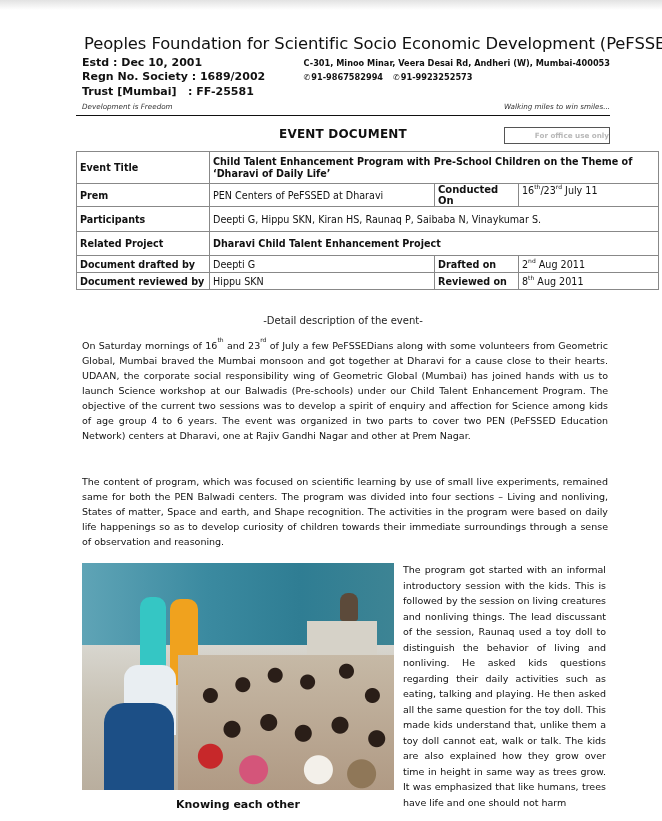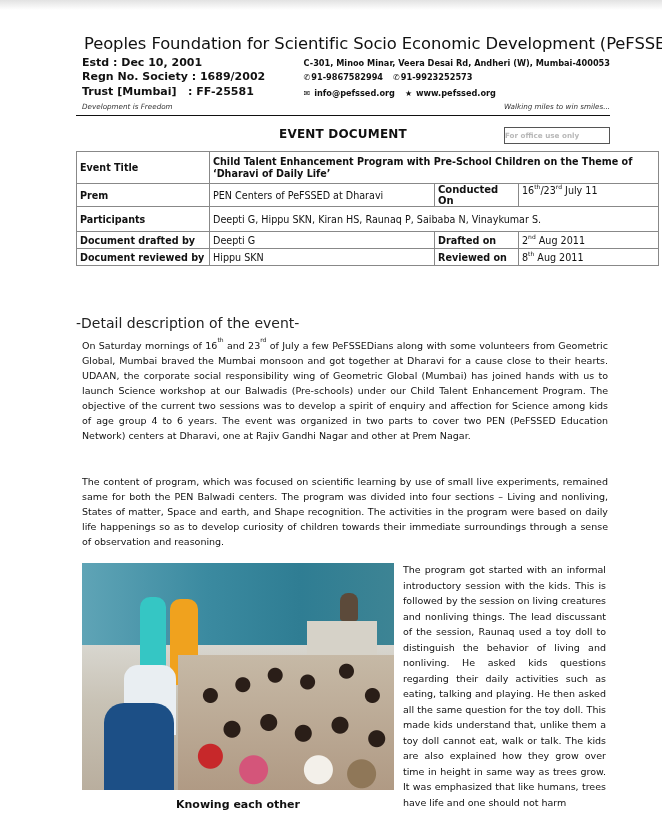"✉ info@pefssed.org ★ www.pefssed.org" div { html: <div> <span>✉</span> <span>info@pefssed.org</span><span></span><span>★</span> <span>www.pefssed.org</span> </div> -> none }
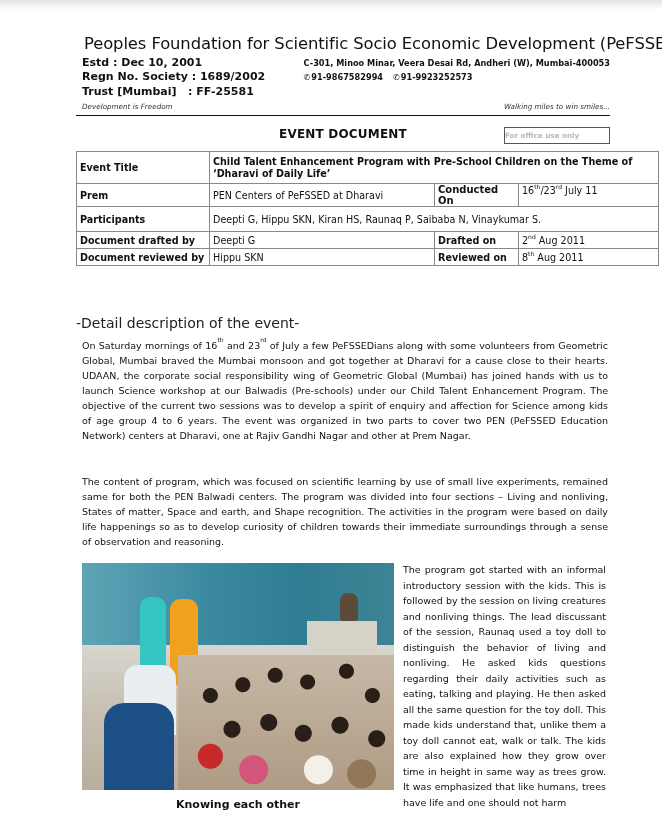"For office use only" .office-box { text-align: left -> right }
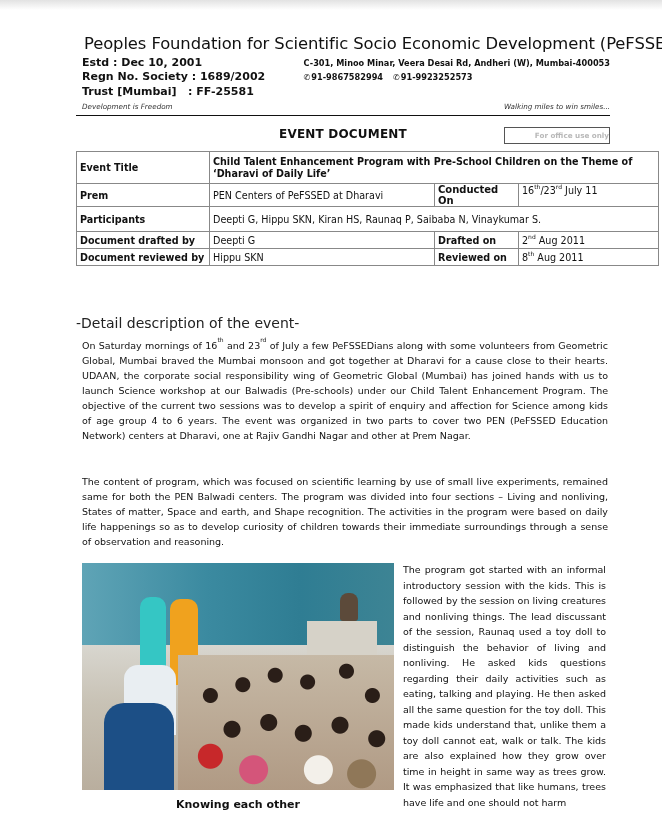"Related Project" tr.r-proj { html: none -> <tr> <td>Related Project</td> <td>Dharavi Child Talent Enhancement Project</td> </tr> }
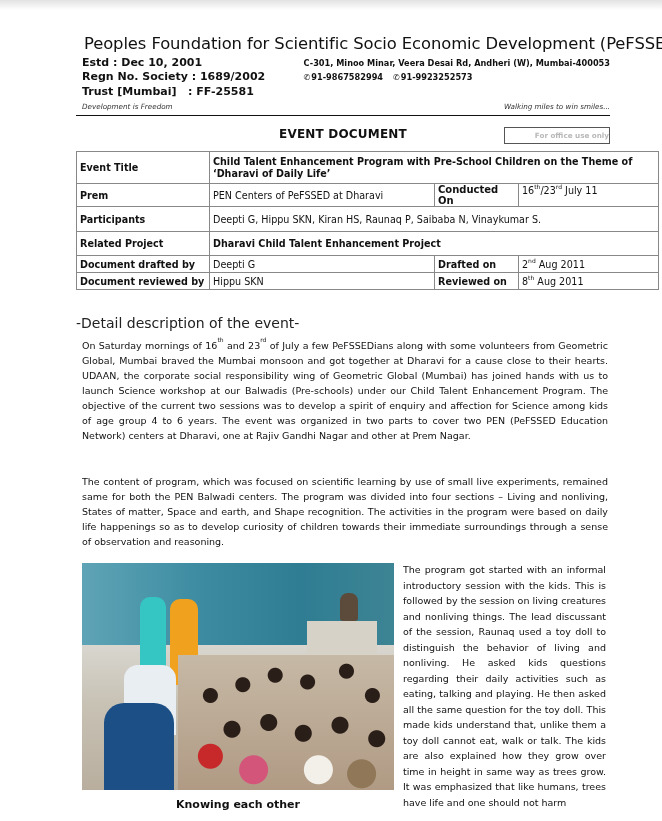"-Detail description of the event-" .detail-caption { font-size: 14px -> 10px; text-align: none -> center }
